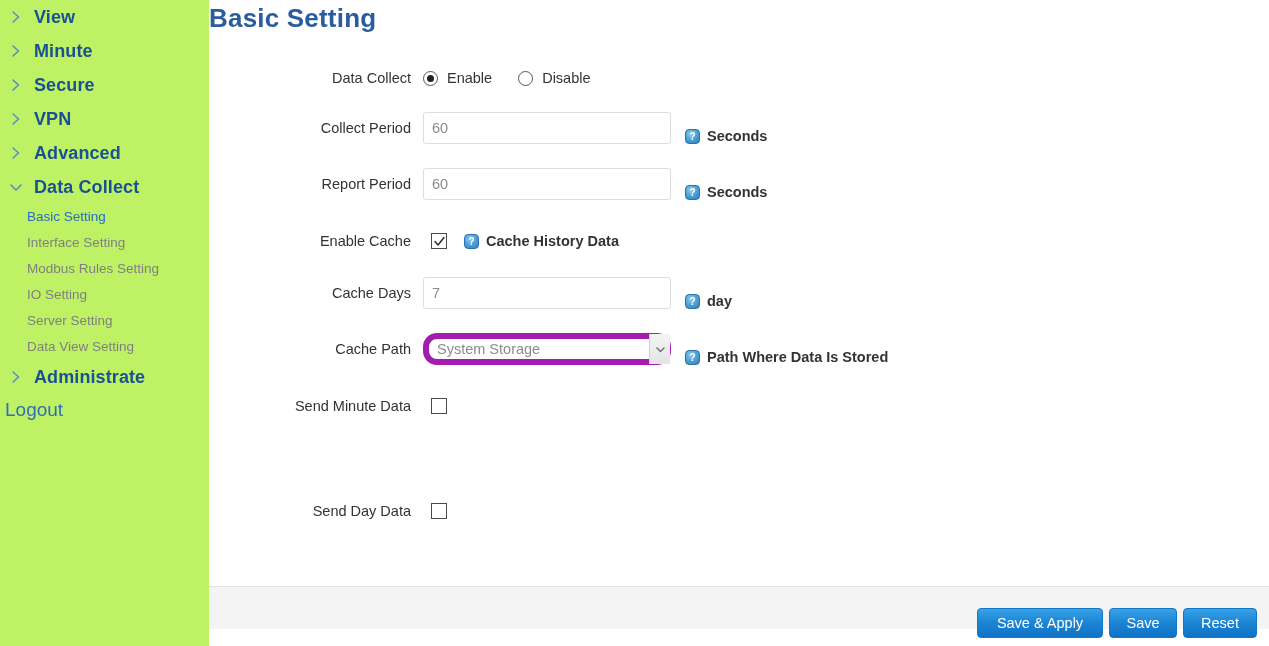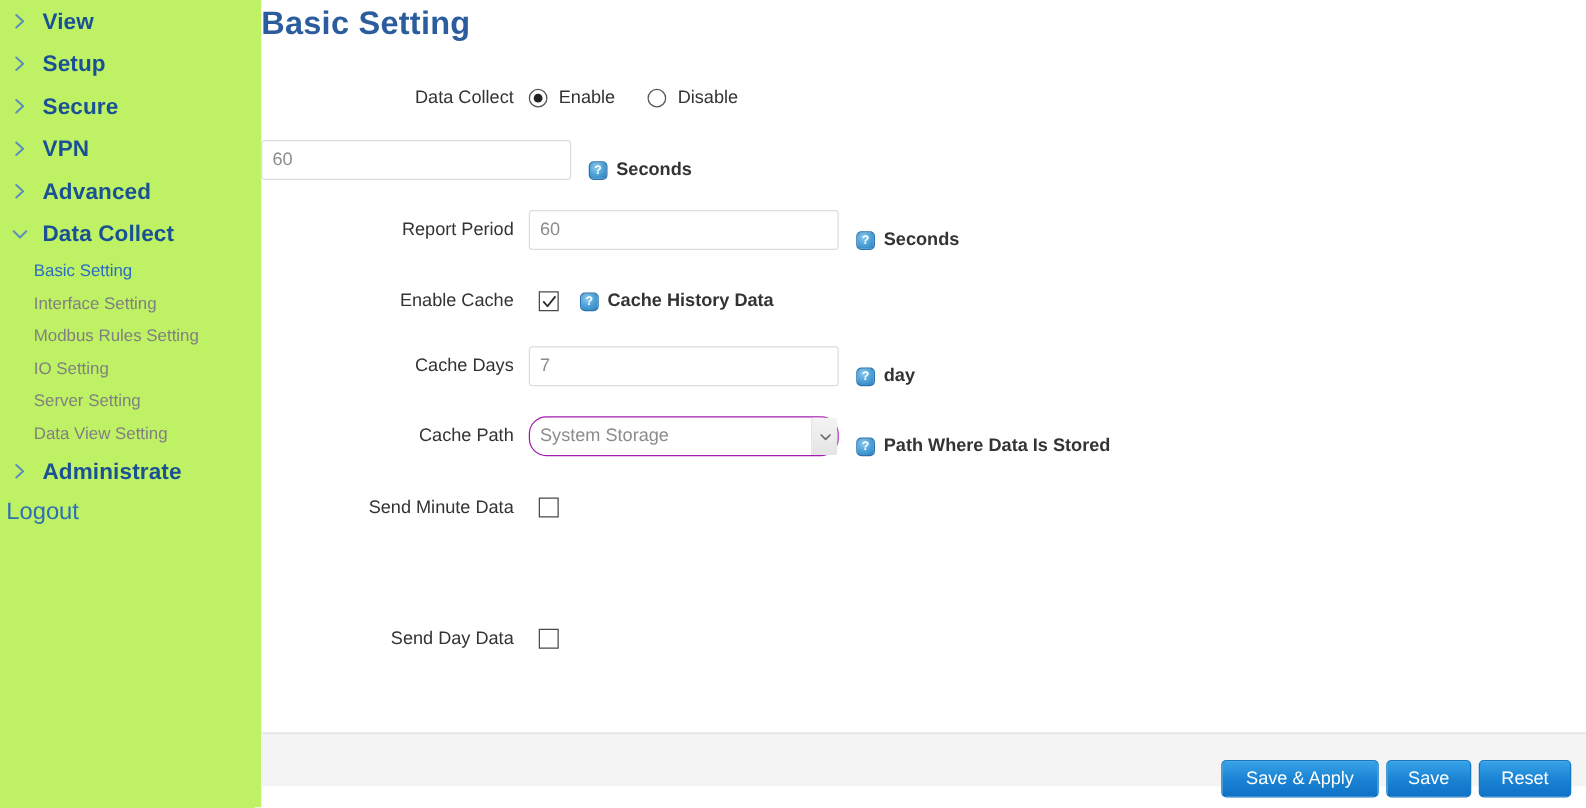"Setup" span.lbl { text: Setup -> Minute }
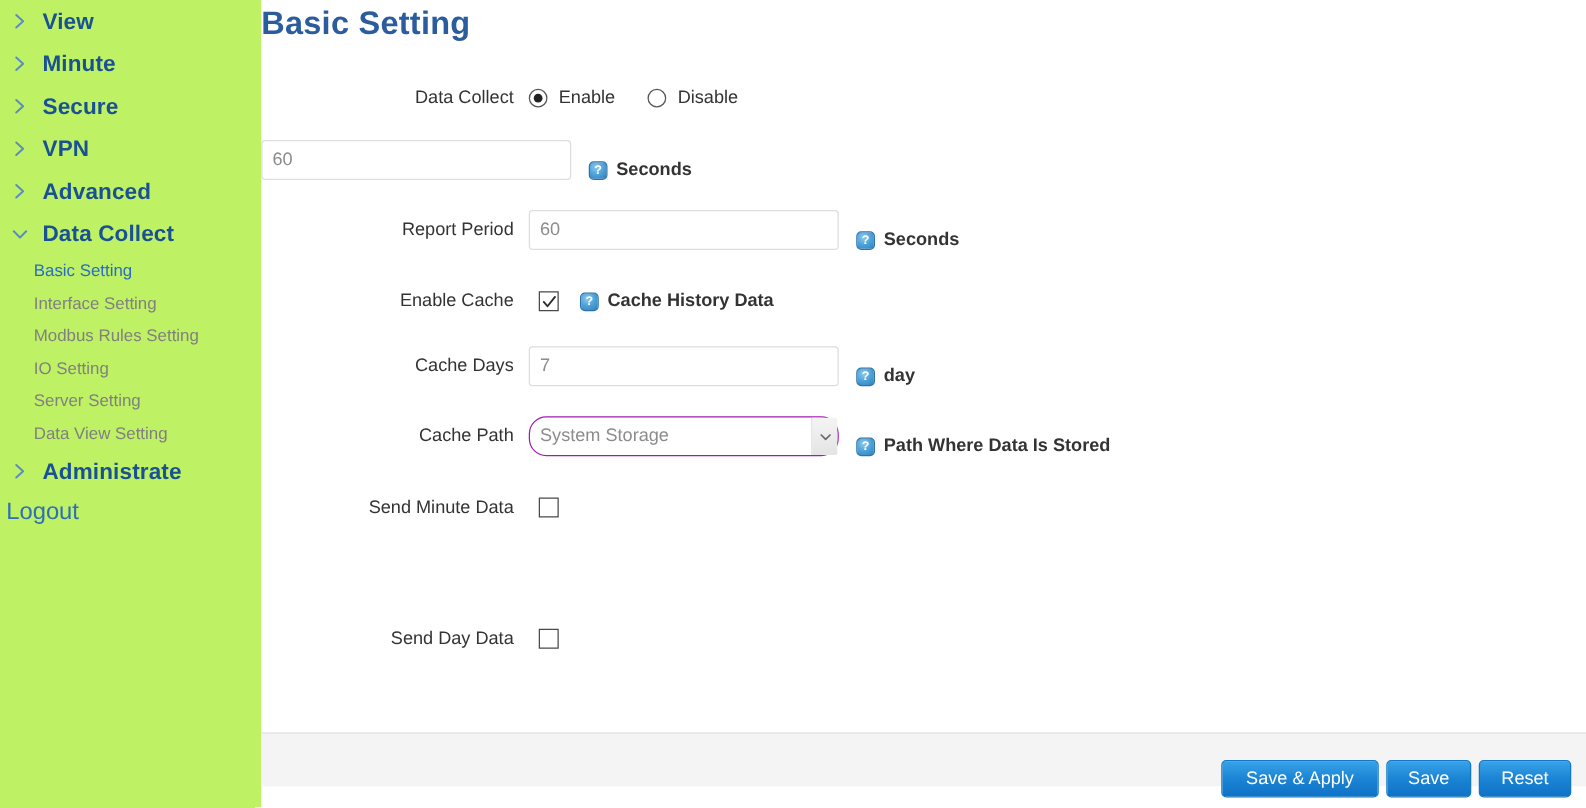"Collect Period" div.lab { html: none -> <div>Collect Period</div> }
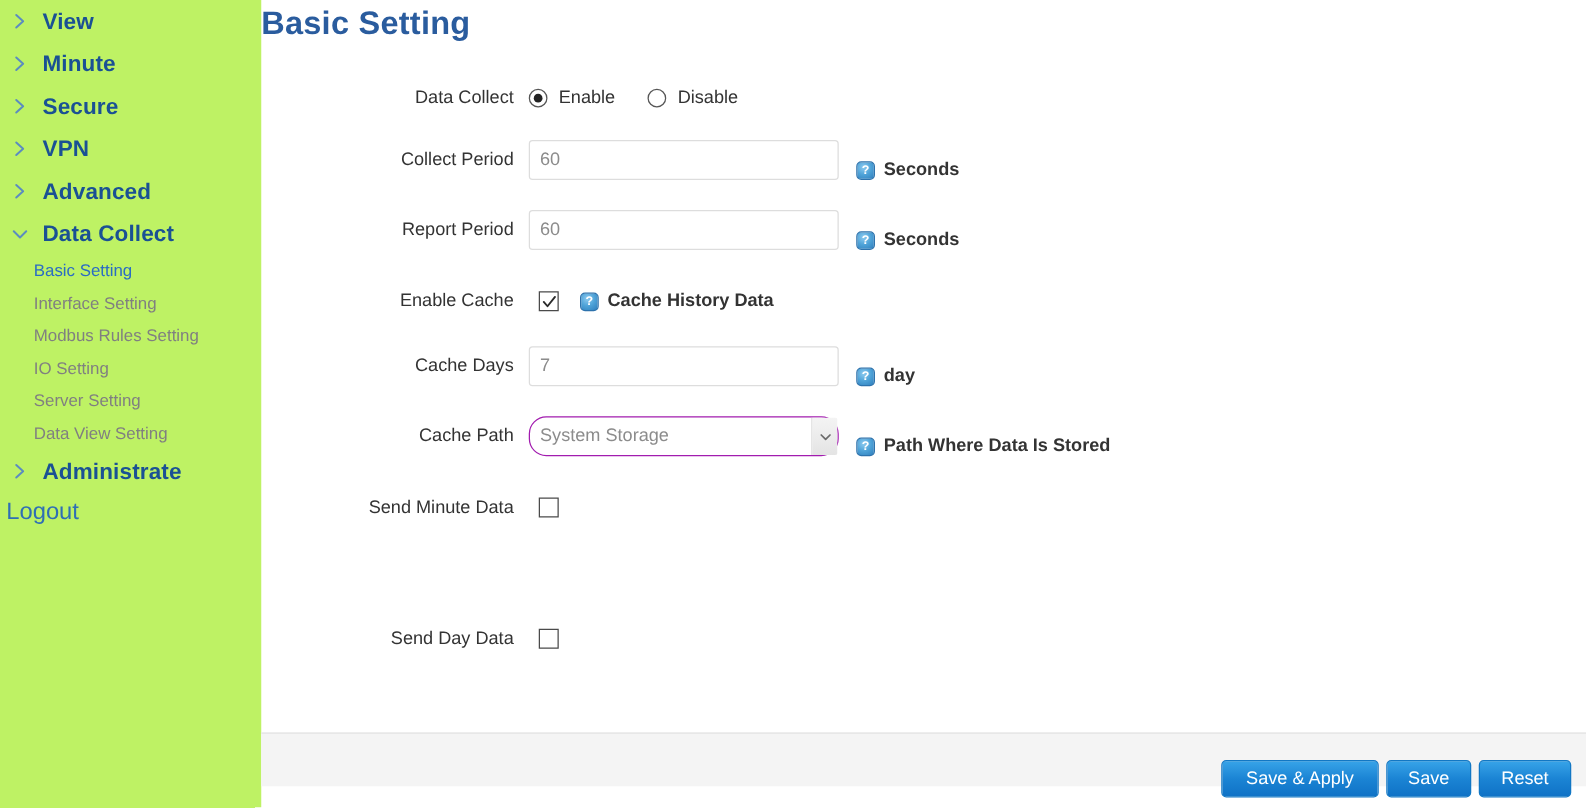"System Storage" select.sel { border: 1px solid #a21caf -> 6px solid #a21caf }
